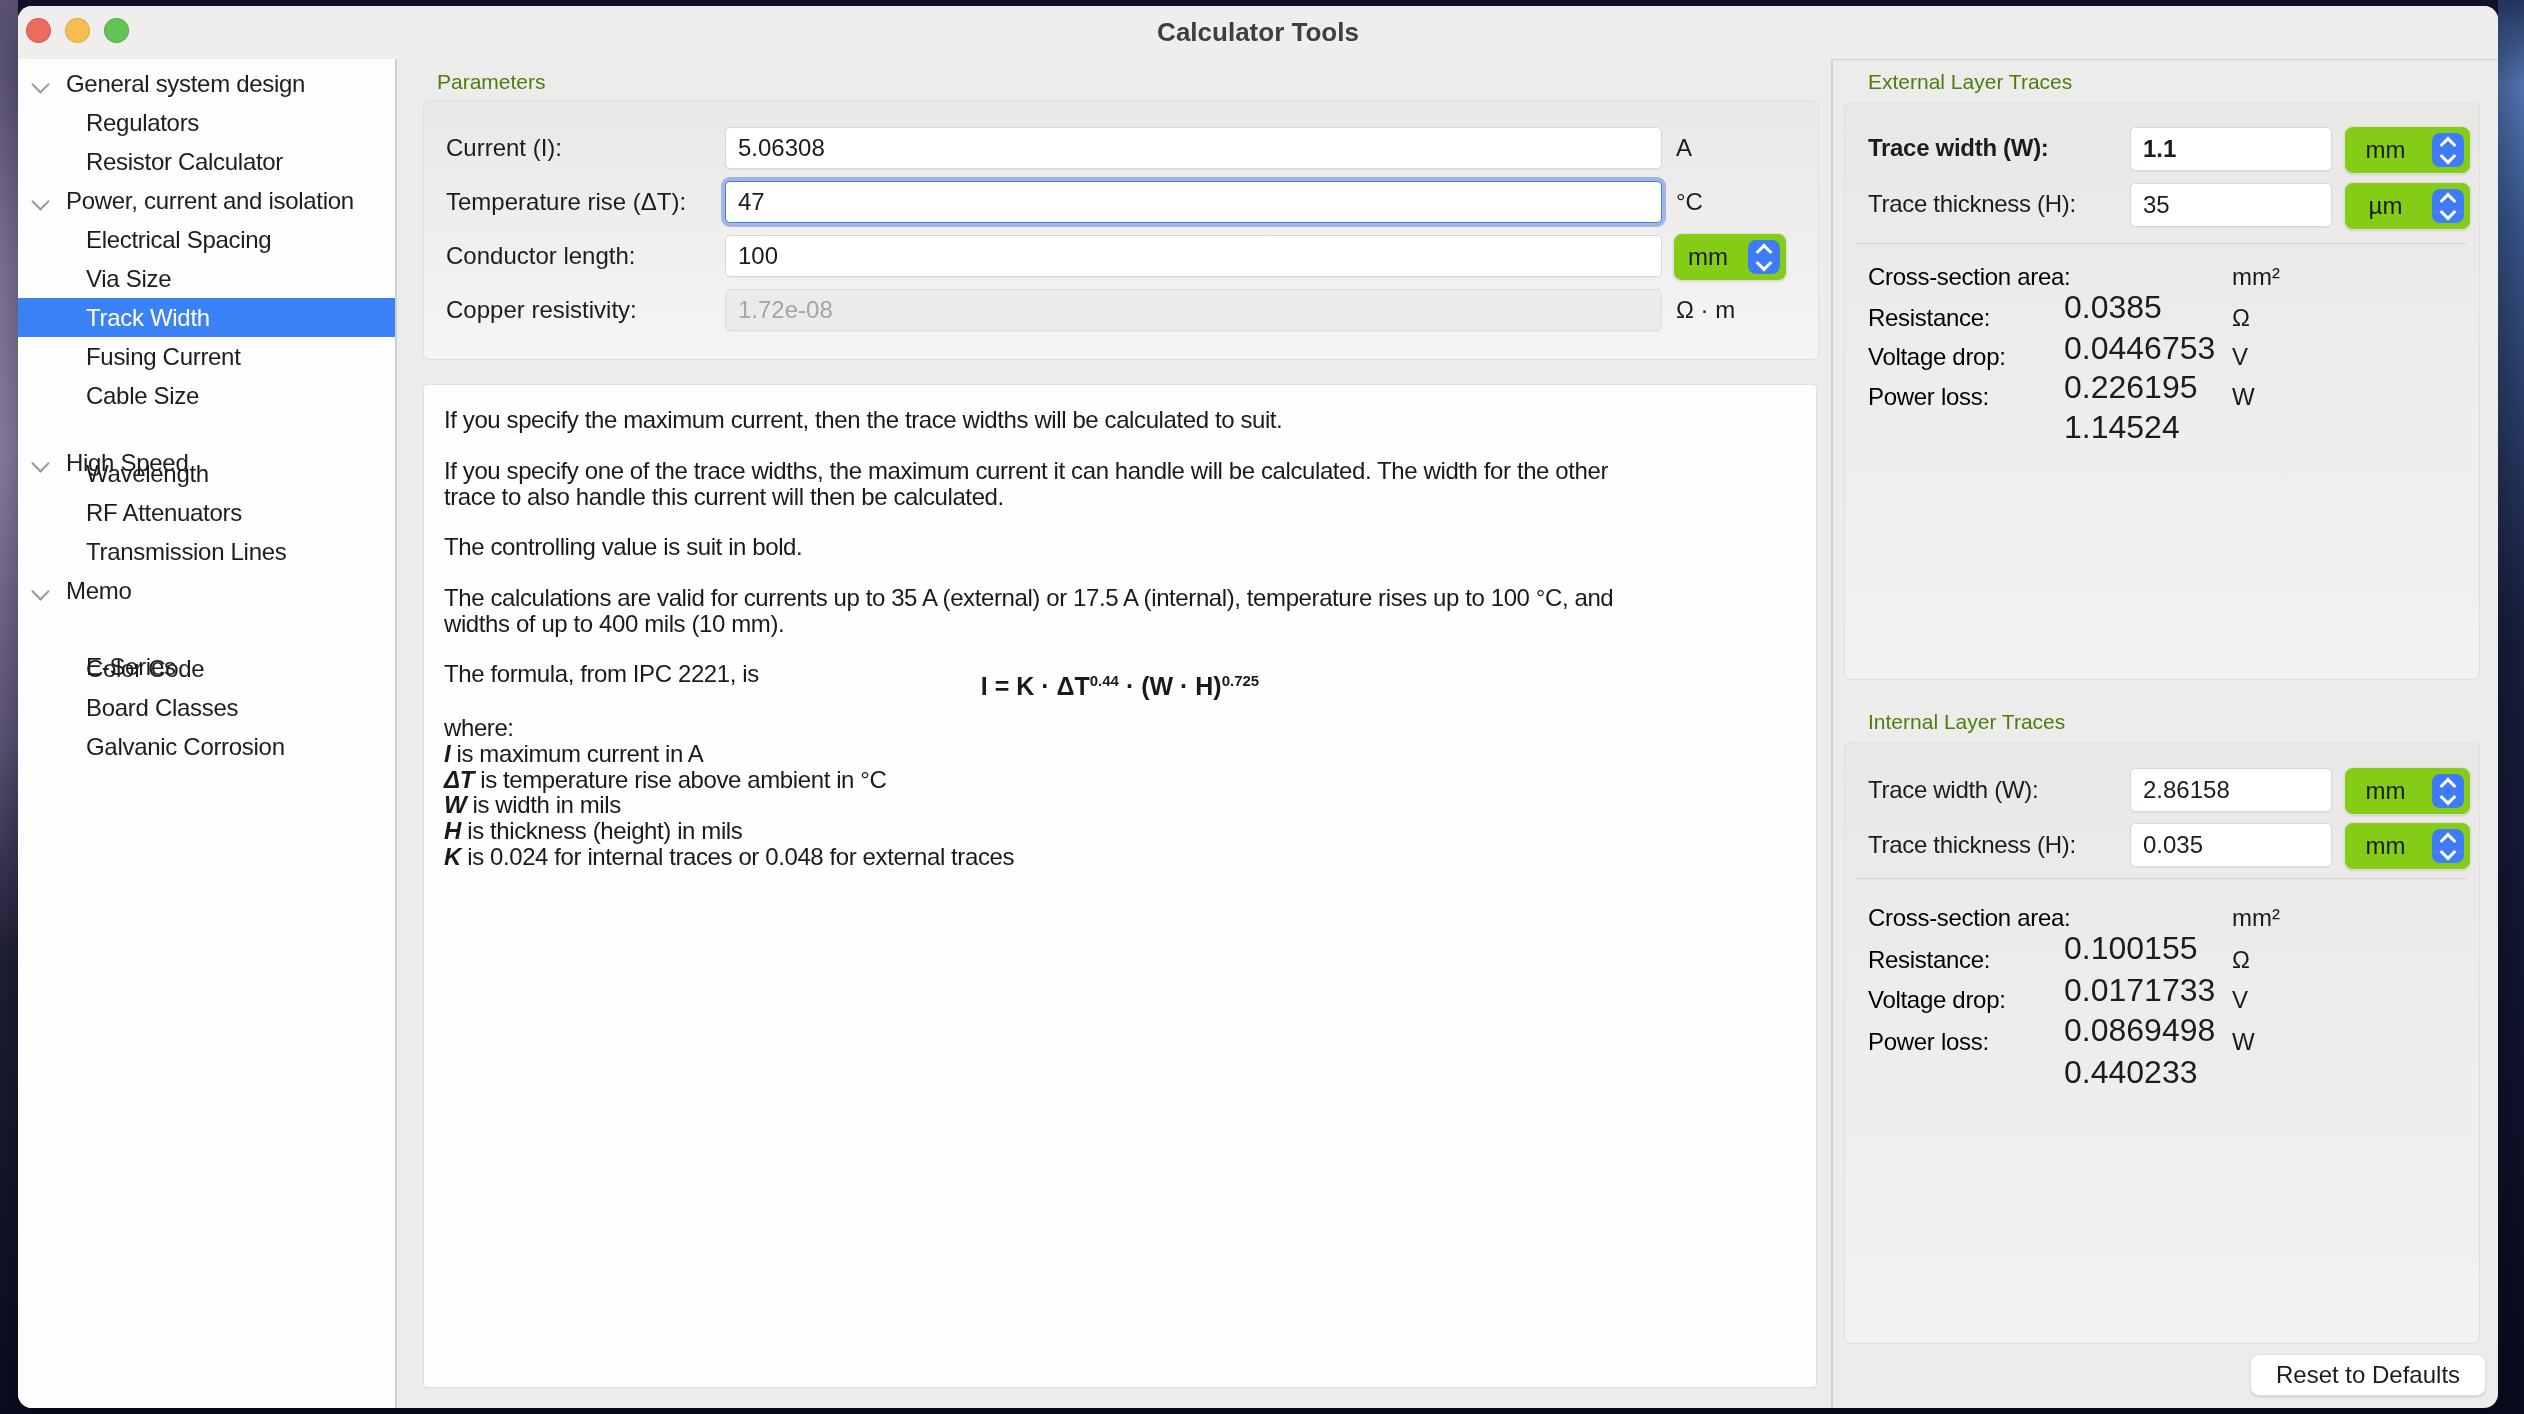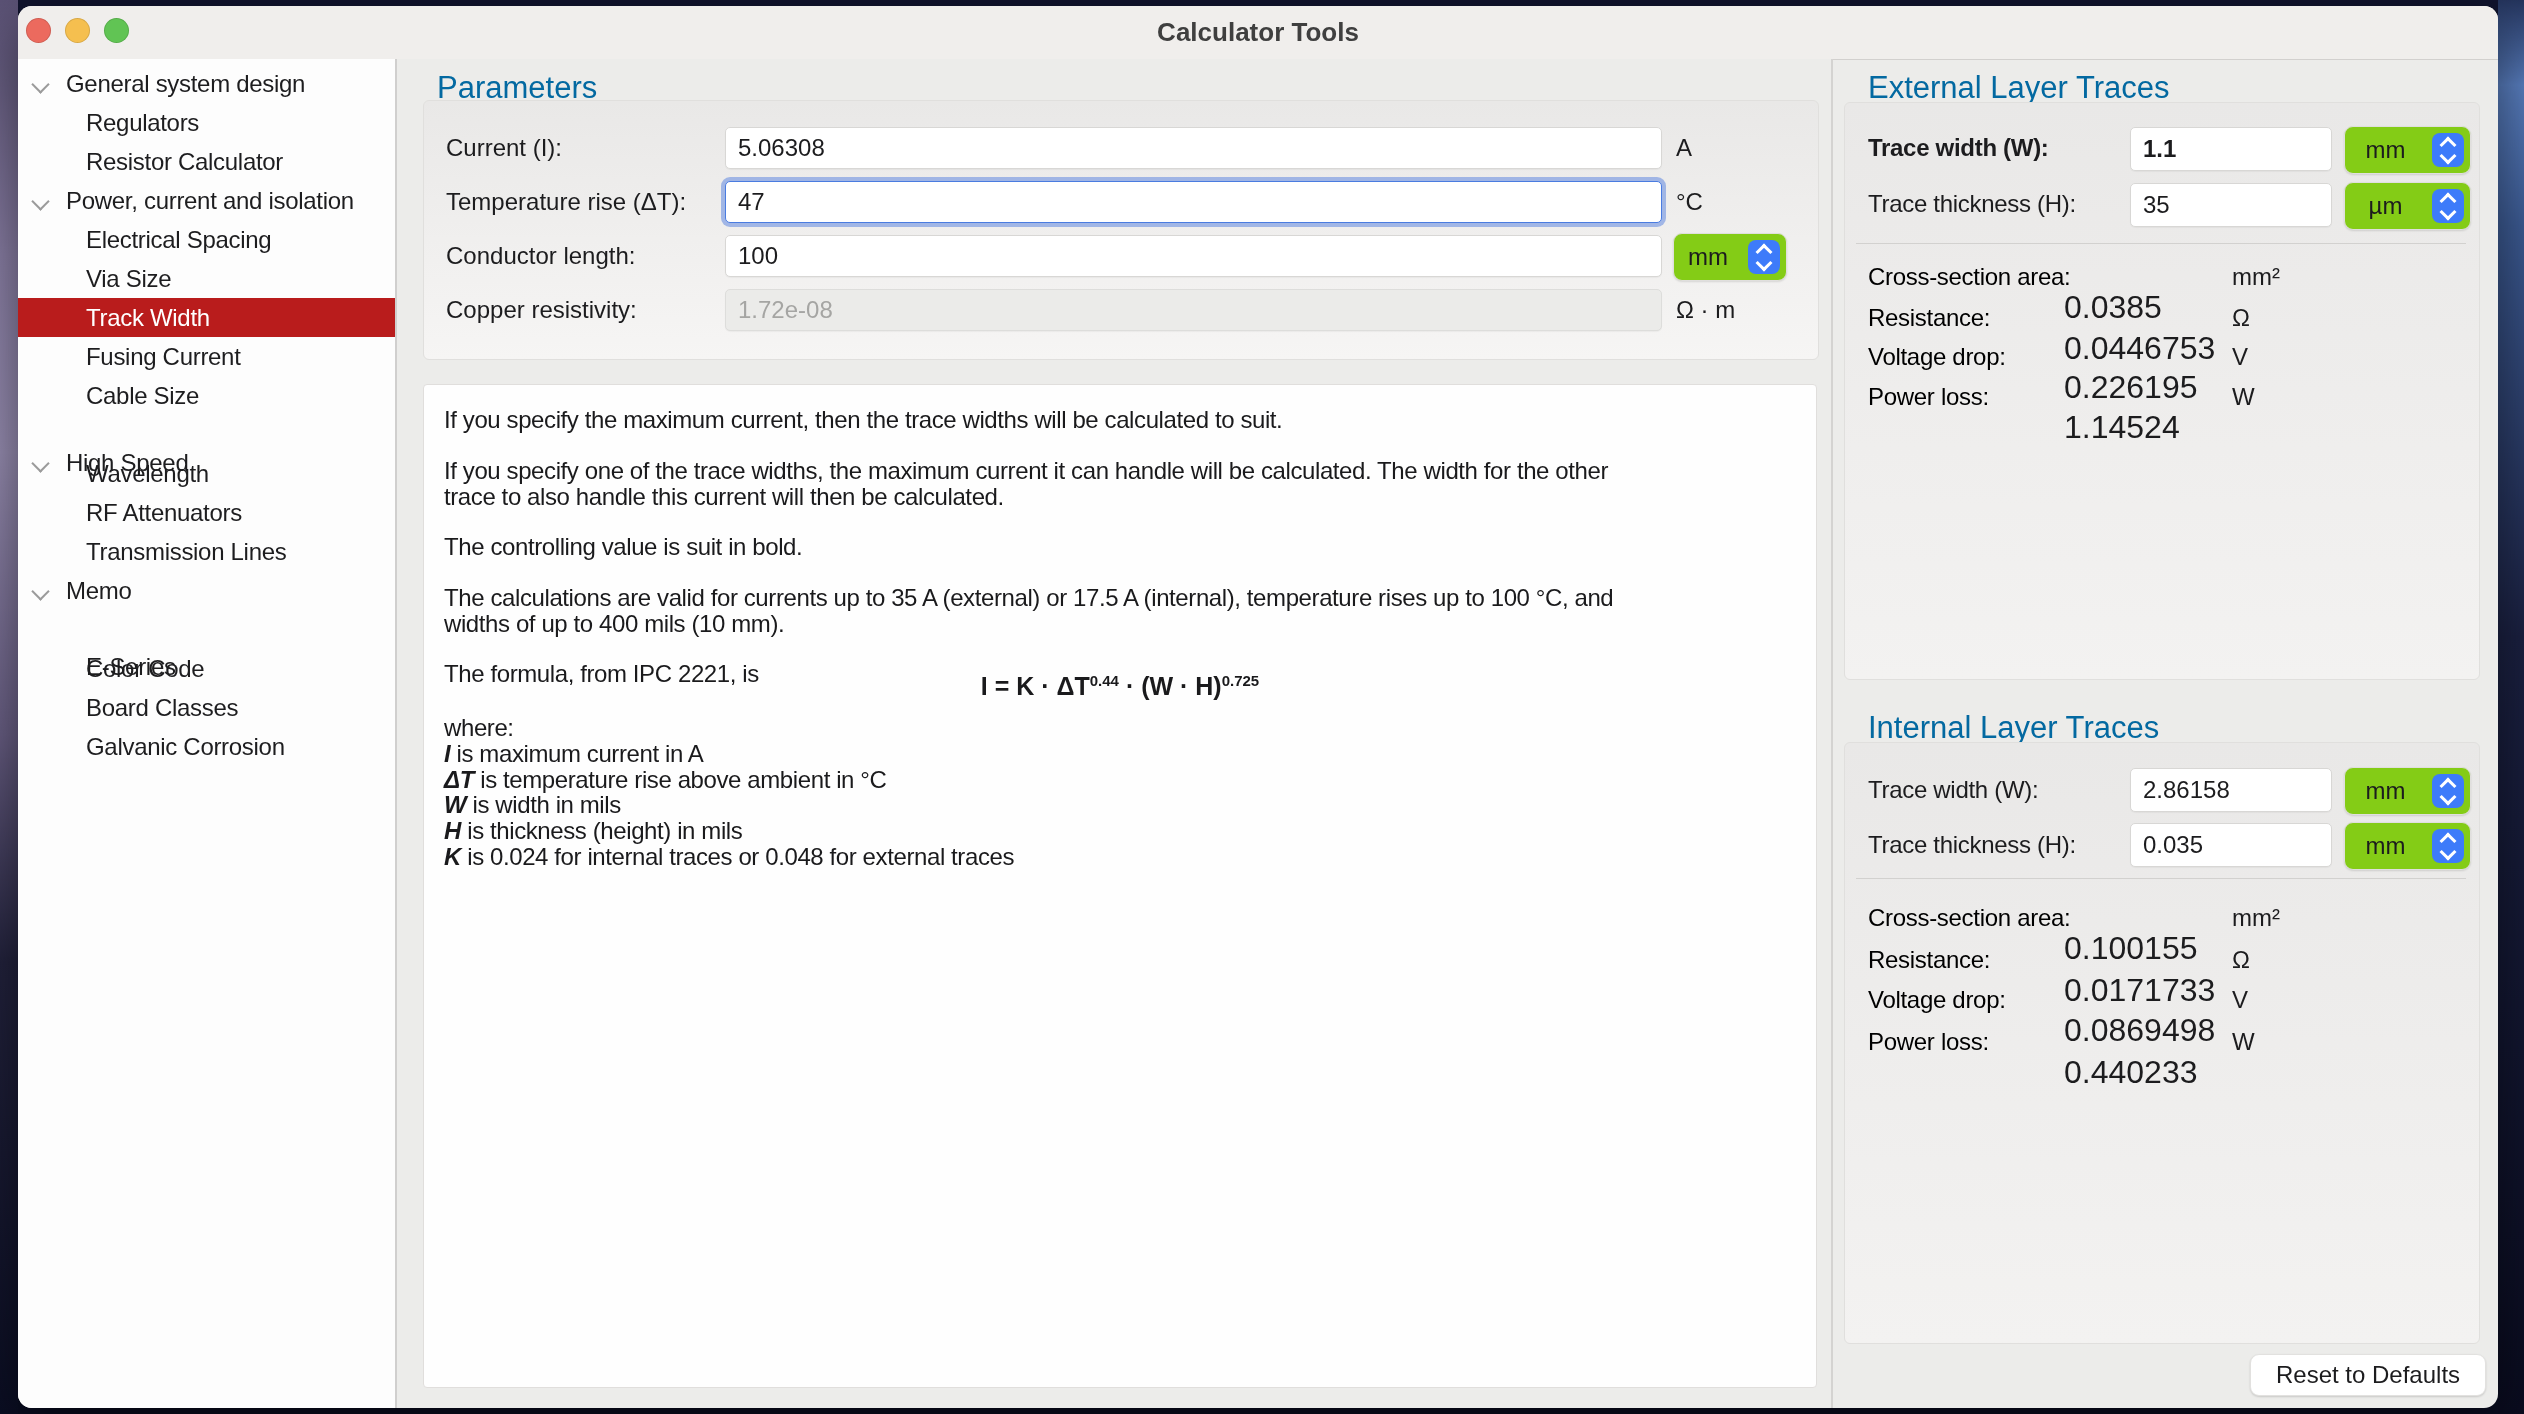"Parameters" .group-title { color: #0369a1 -> #4d7c0f; font-size: 31px -> 21px }
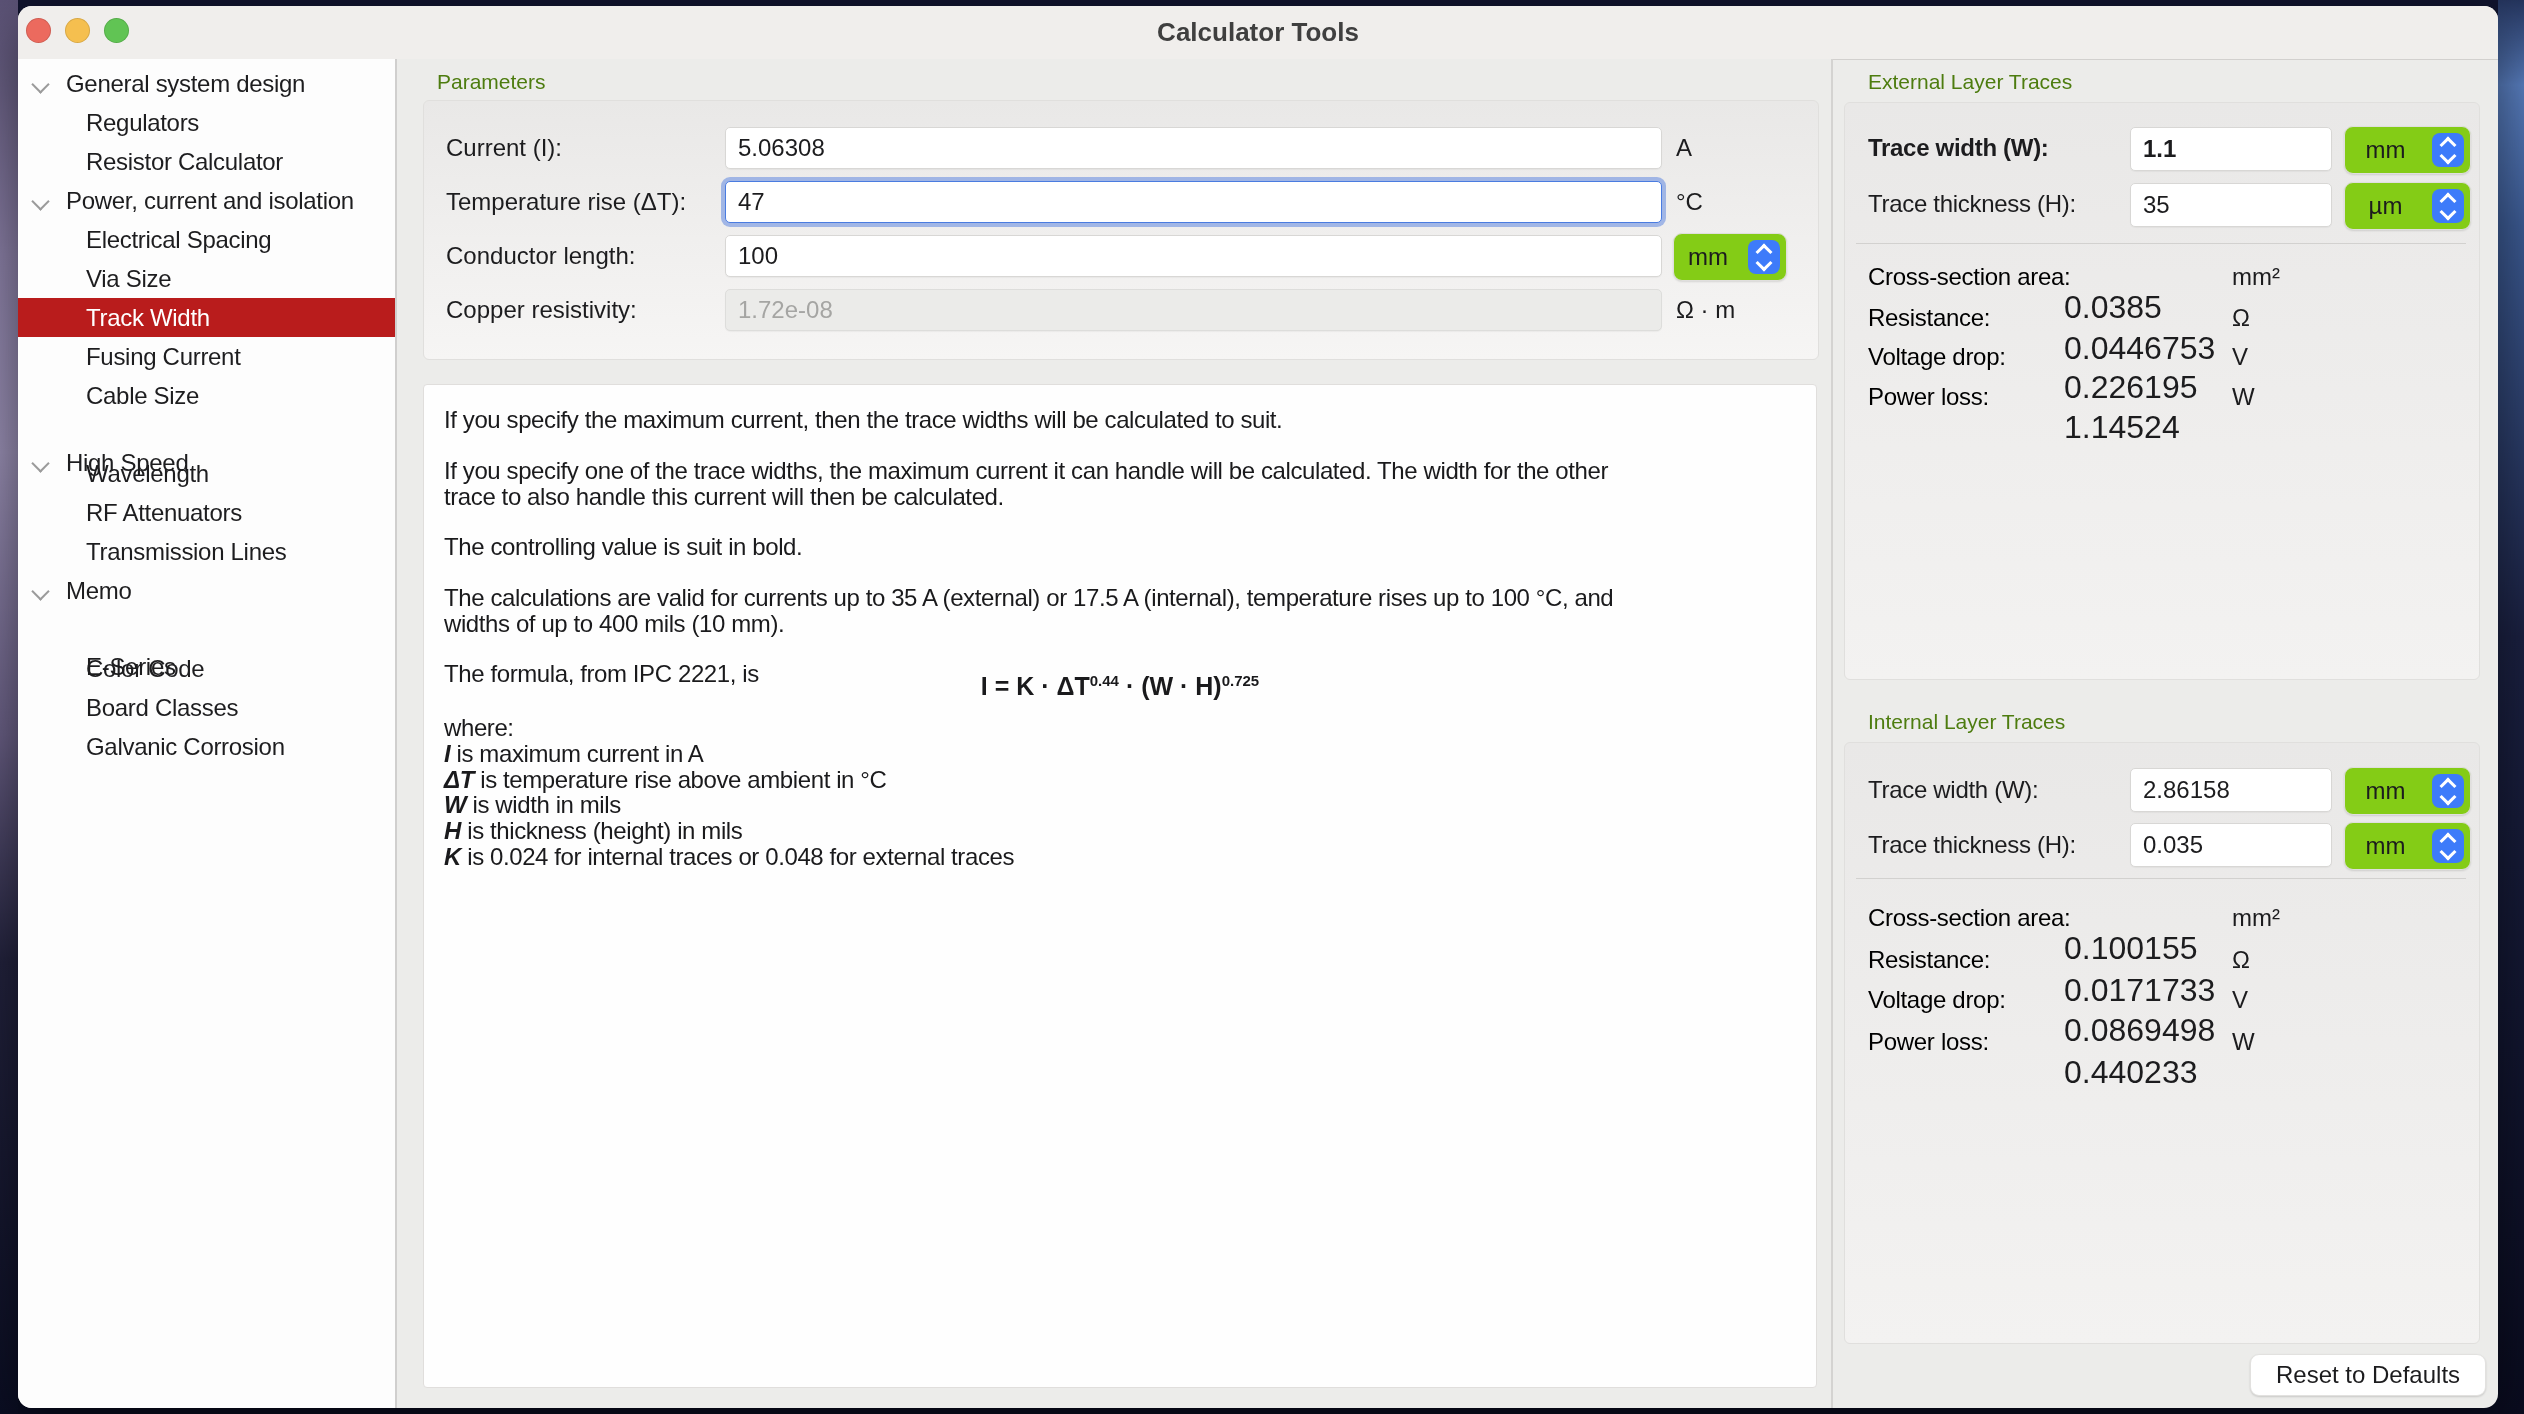"Track Width" .tree-row.selected { background: #b91c1c -> #3b82f6 }
